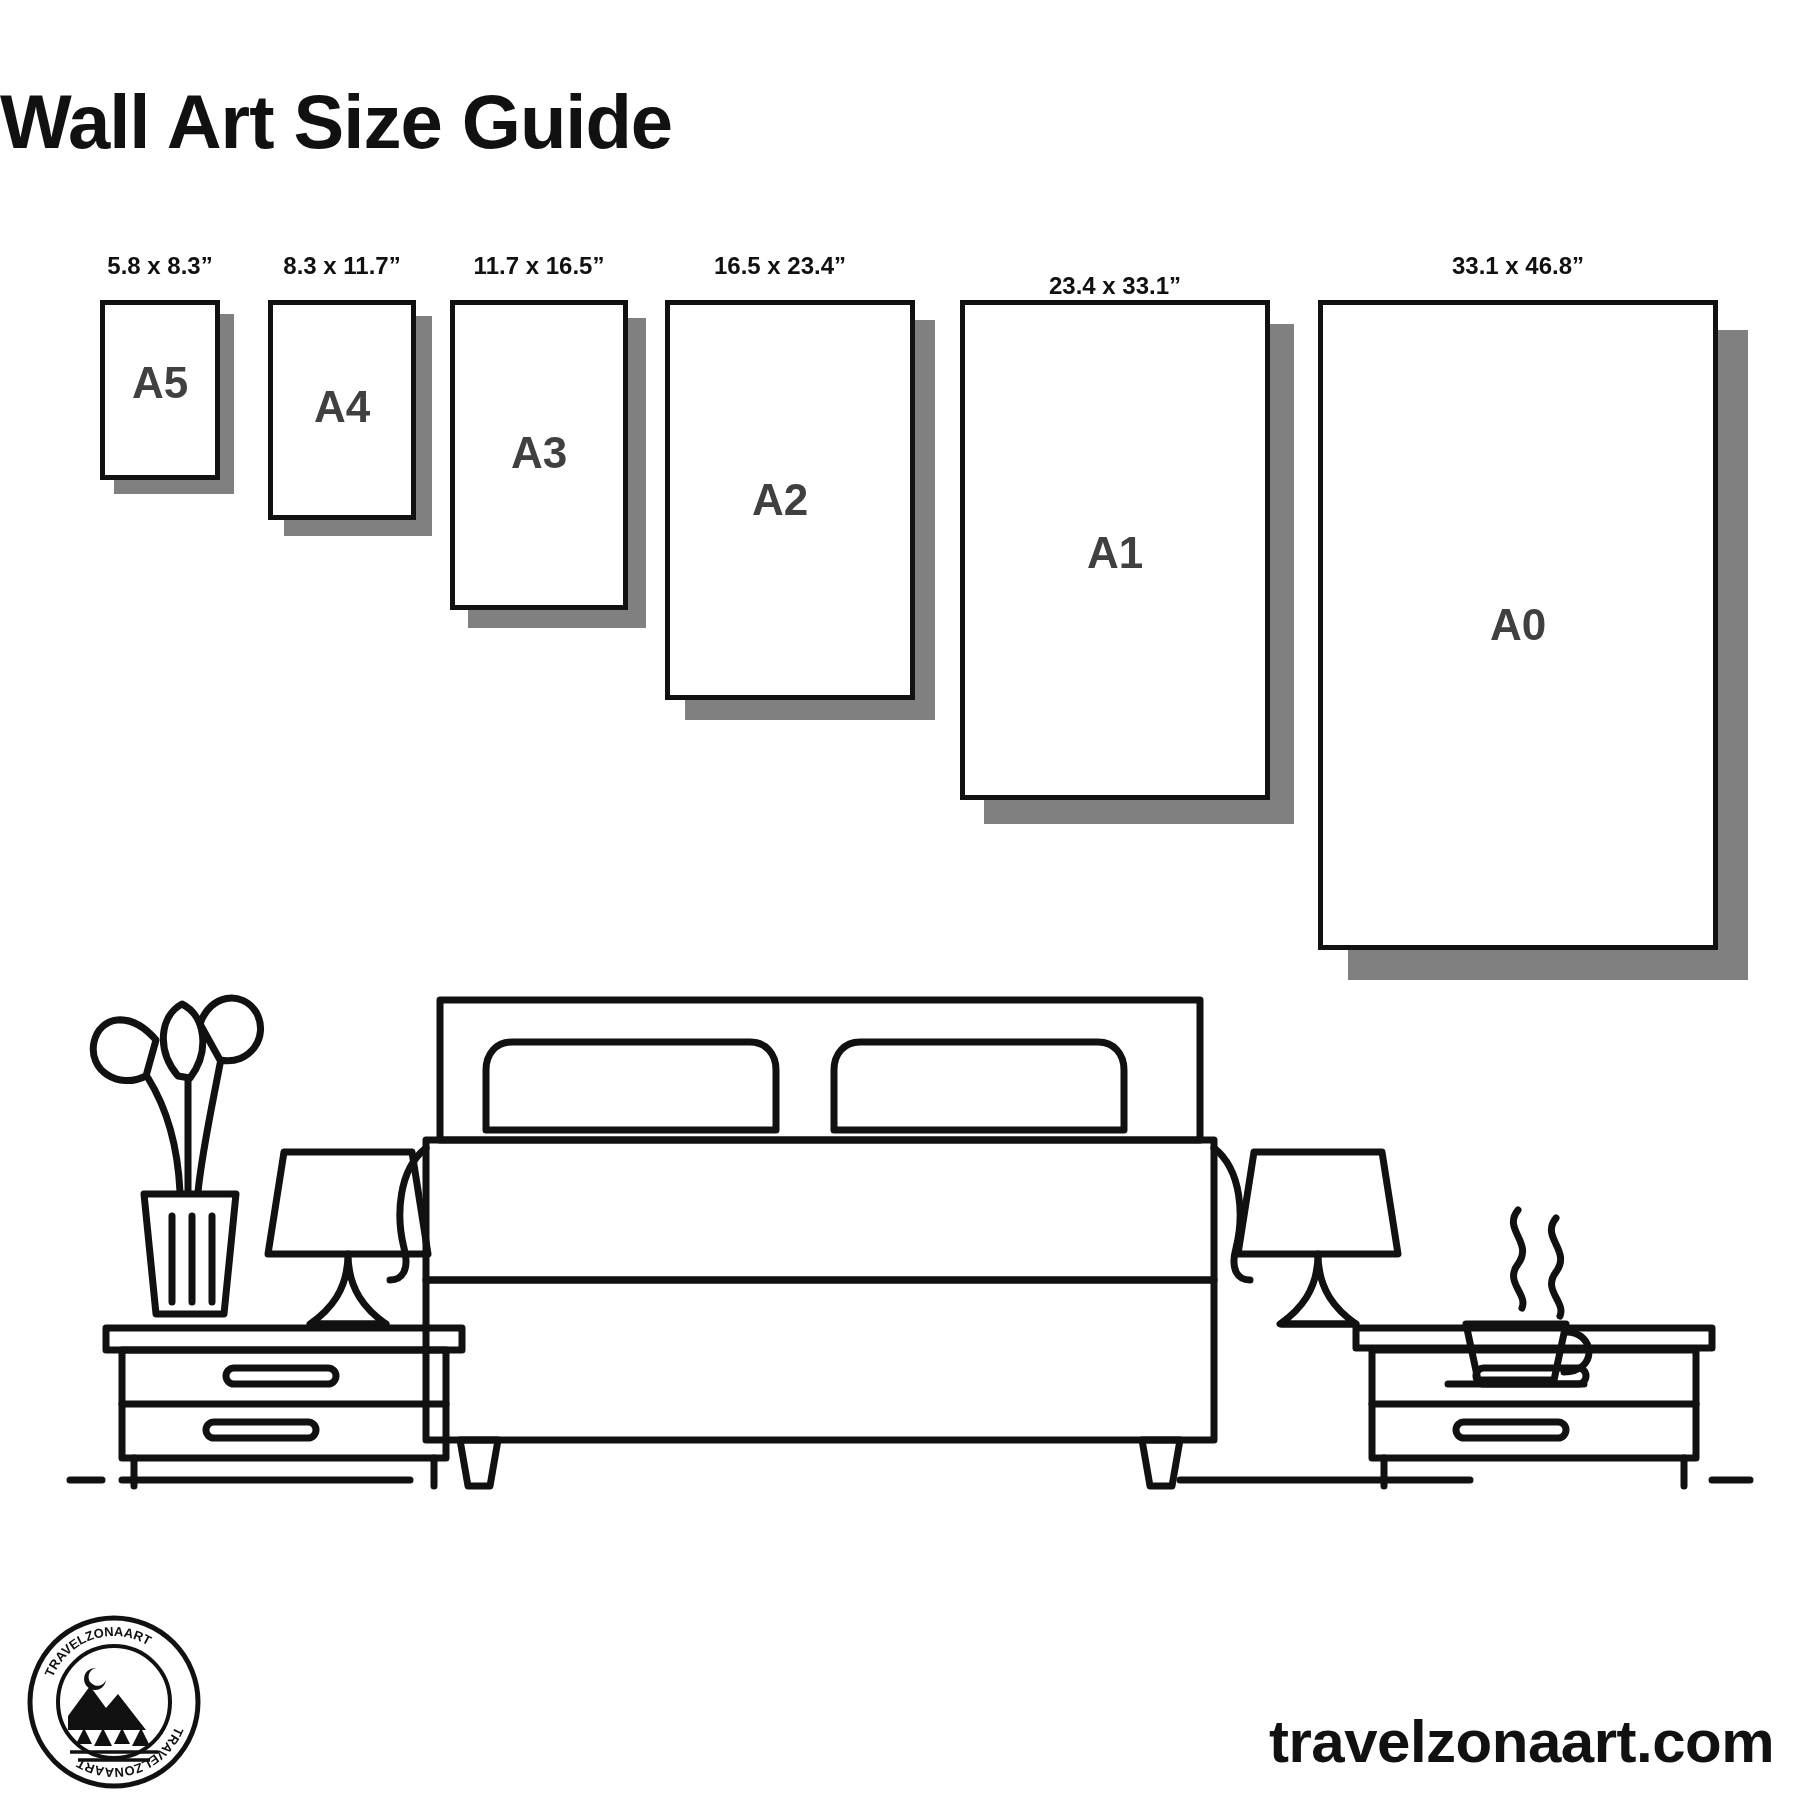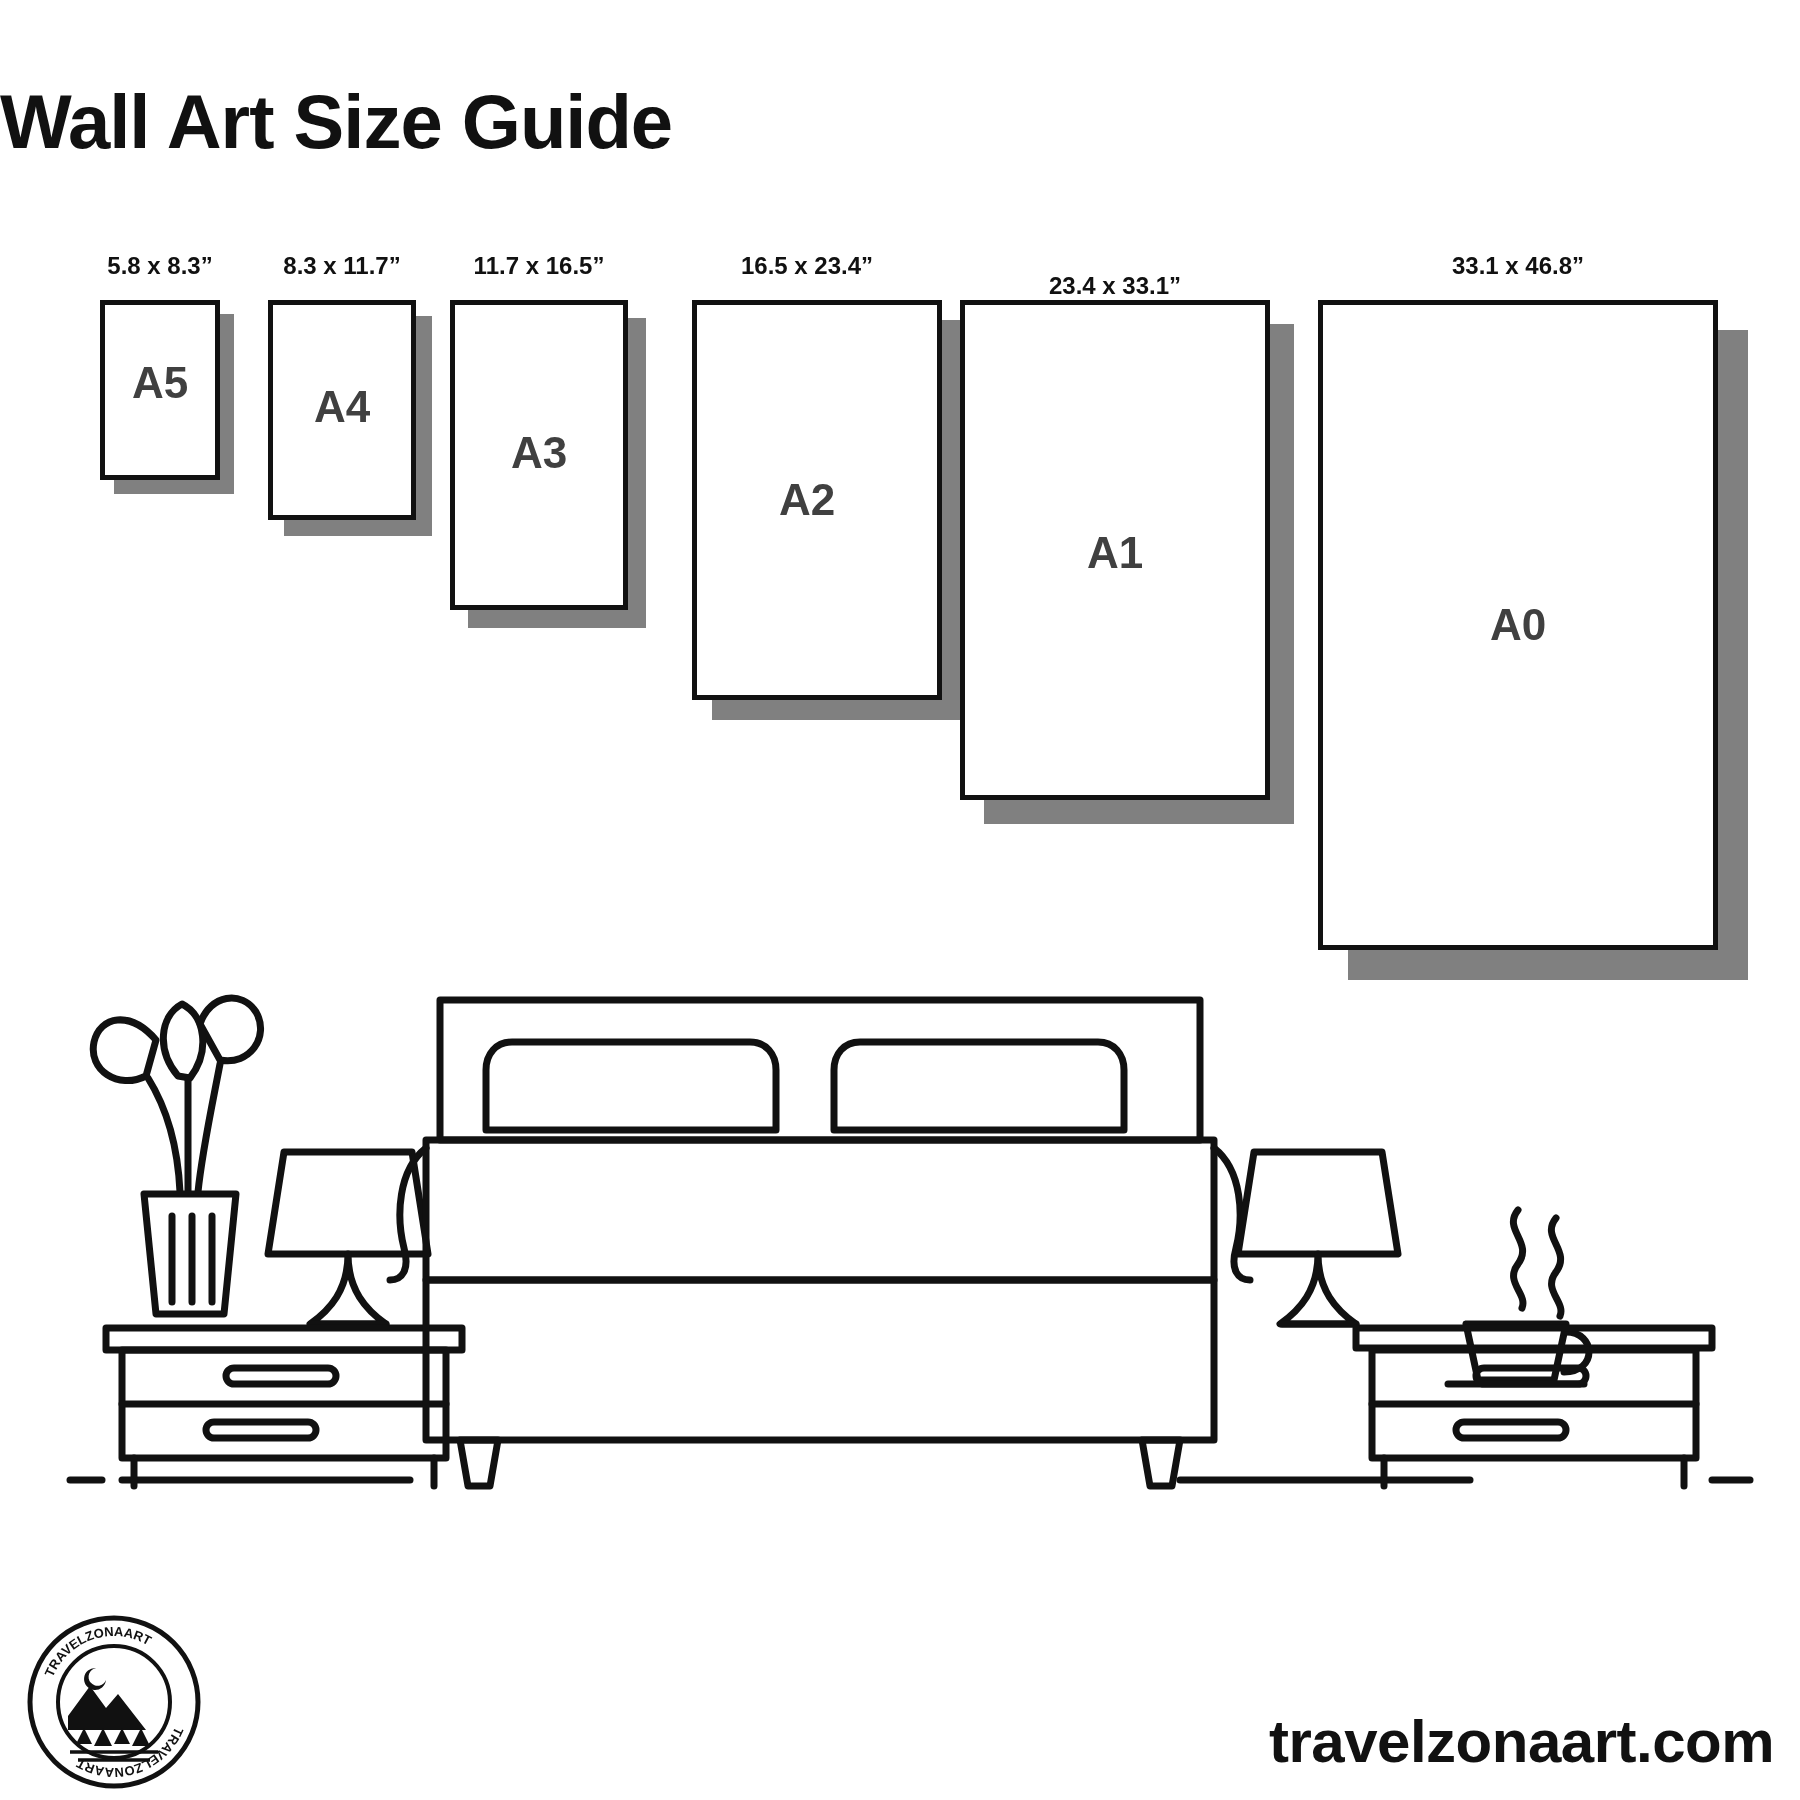"16.5 x 23.4”" div.frame-group { left: 692px -> 665px }
